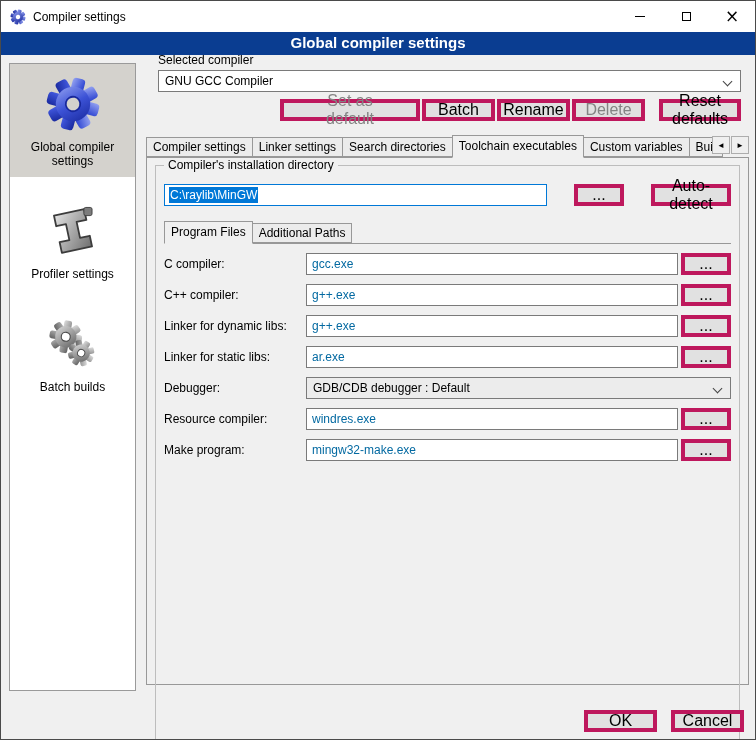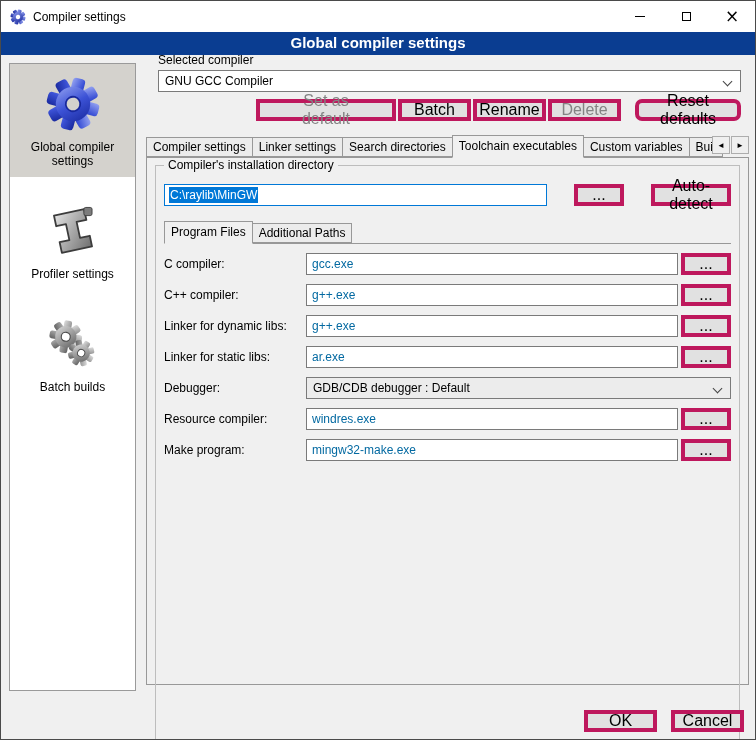"Reset defaults" .w106 { border-radius: 7px -> none; width: 106px -> 82px }
